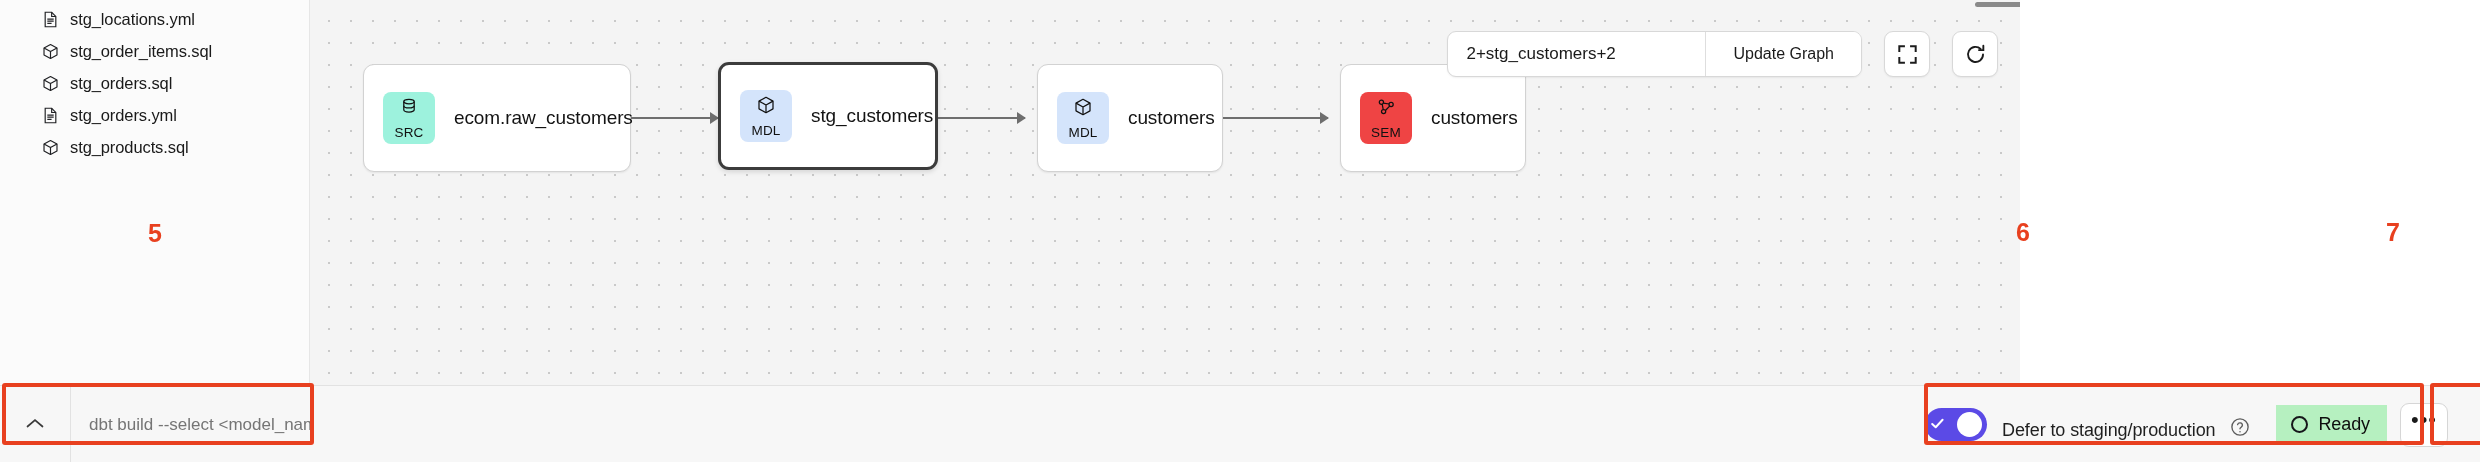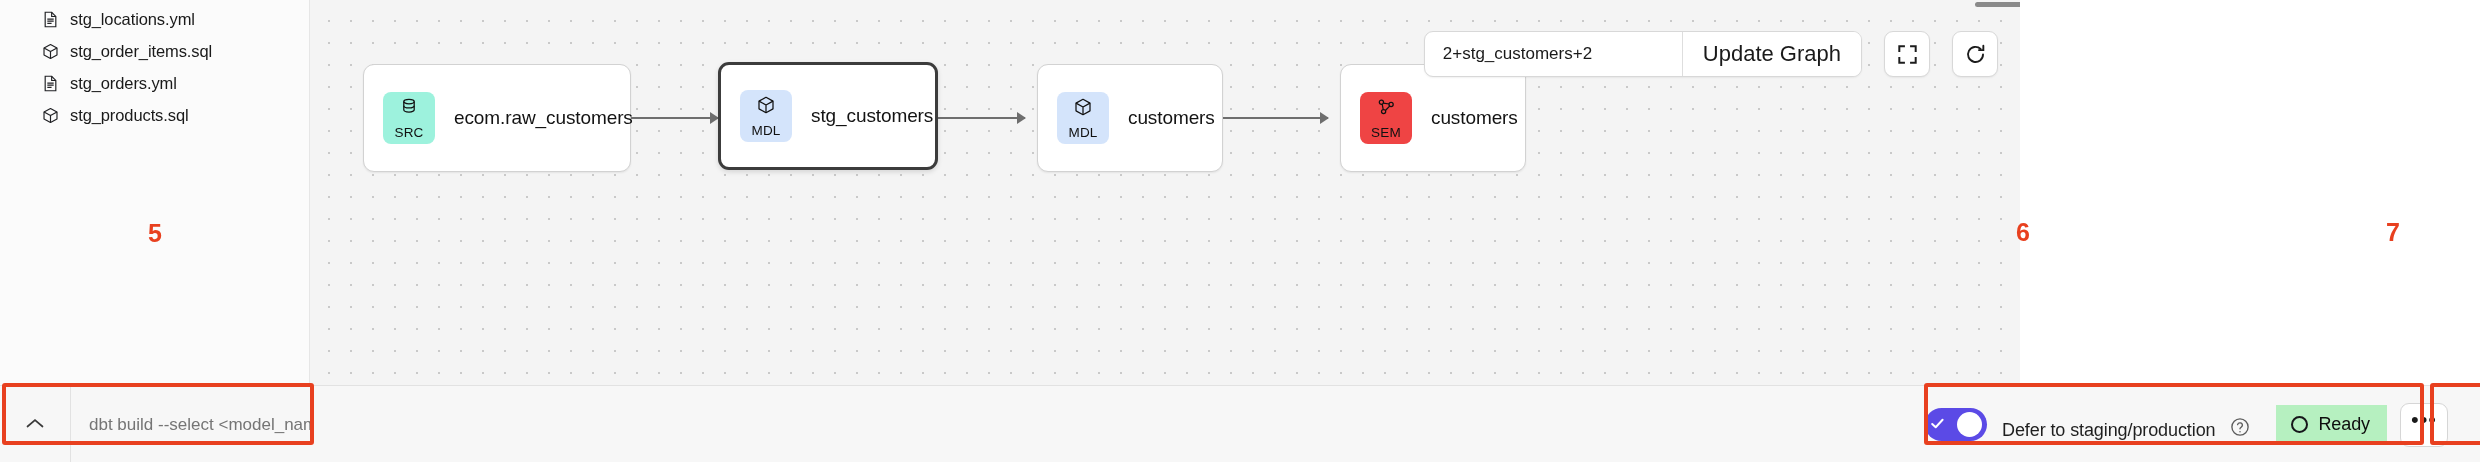"Update Graph" .update-btn { font-size: 22px -> 16px; padding: 0 20px -> 0 27px }
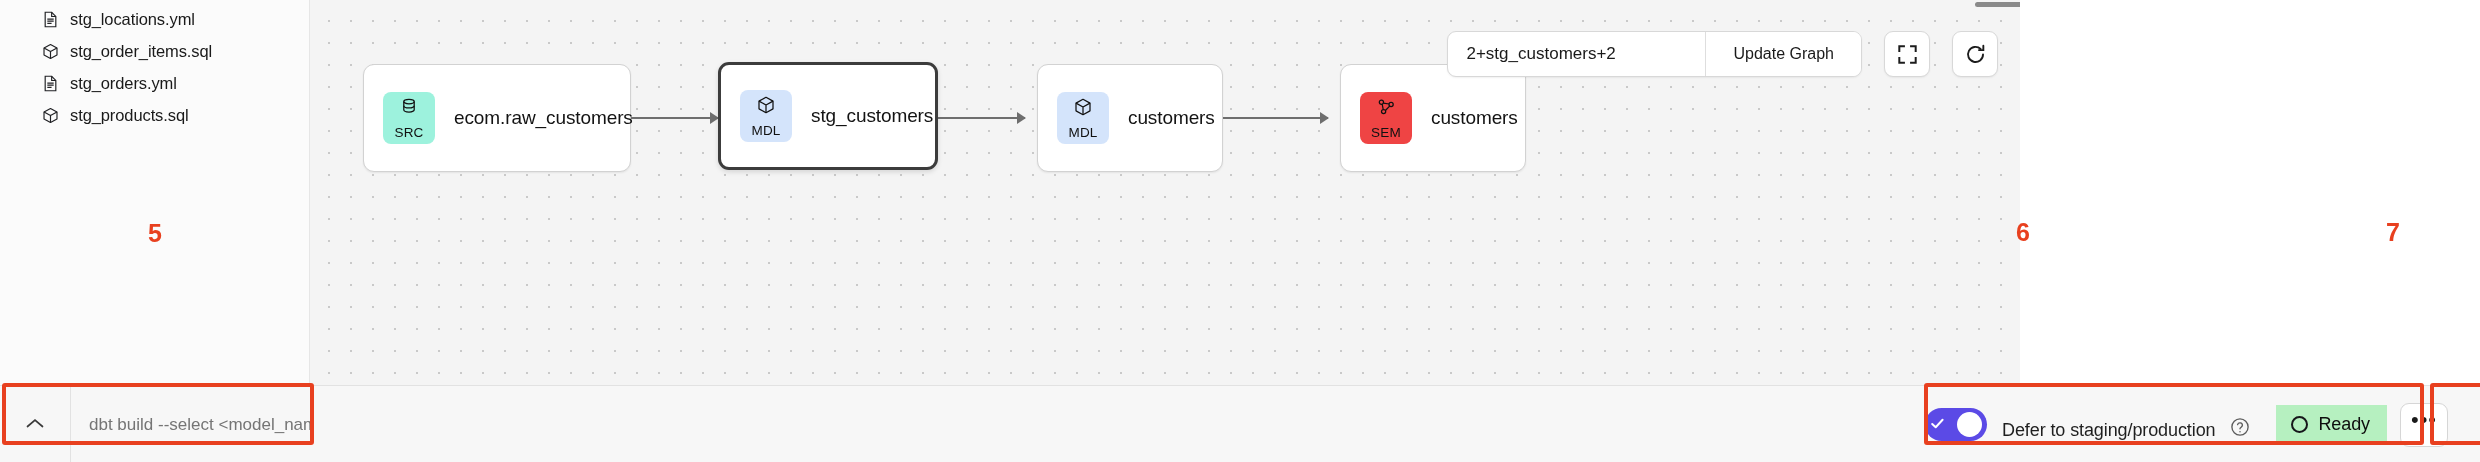"stg_orders.sql" div.file-item { html: none -> <div> <span> <svg> <path></path> <path></path> </svg> </span> <span>stg_orders.sql</span> </div> }
